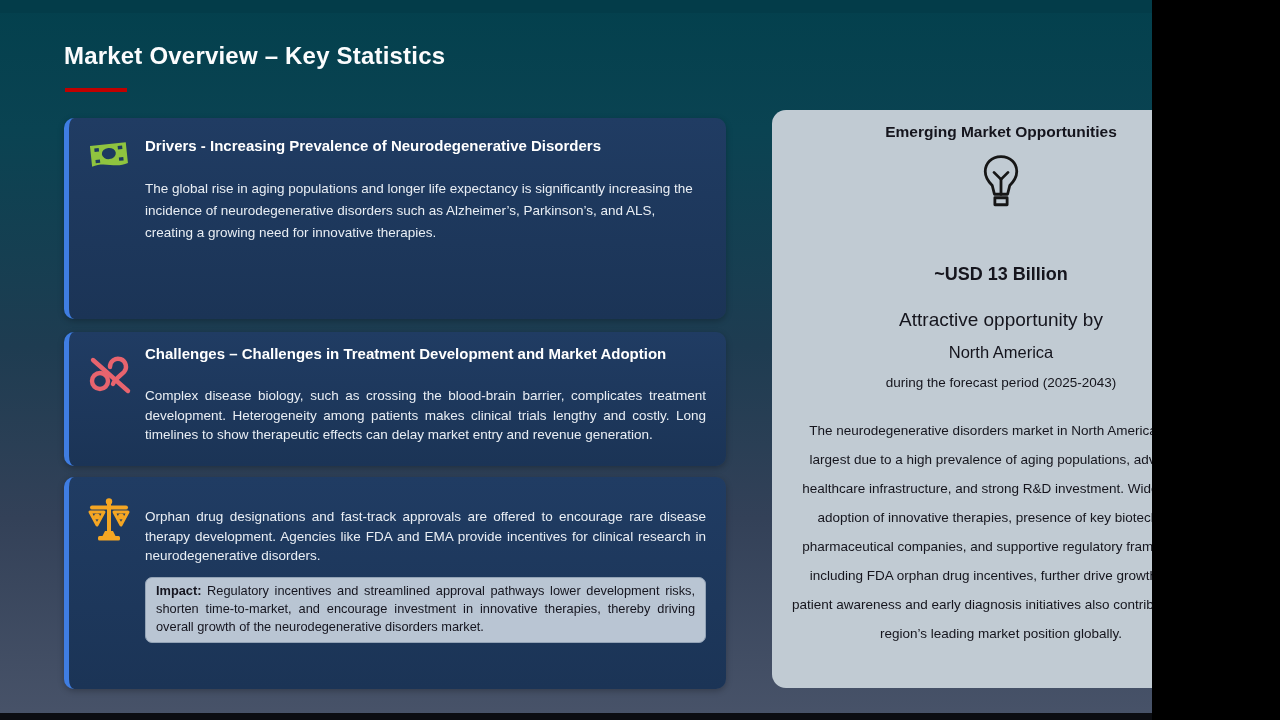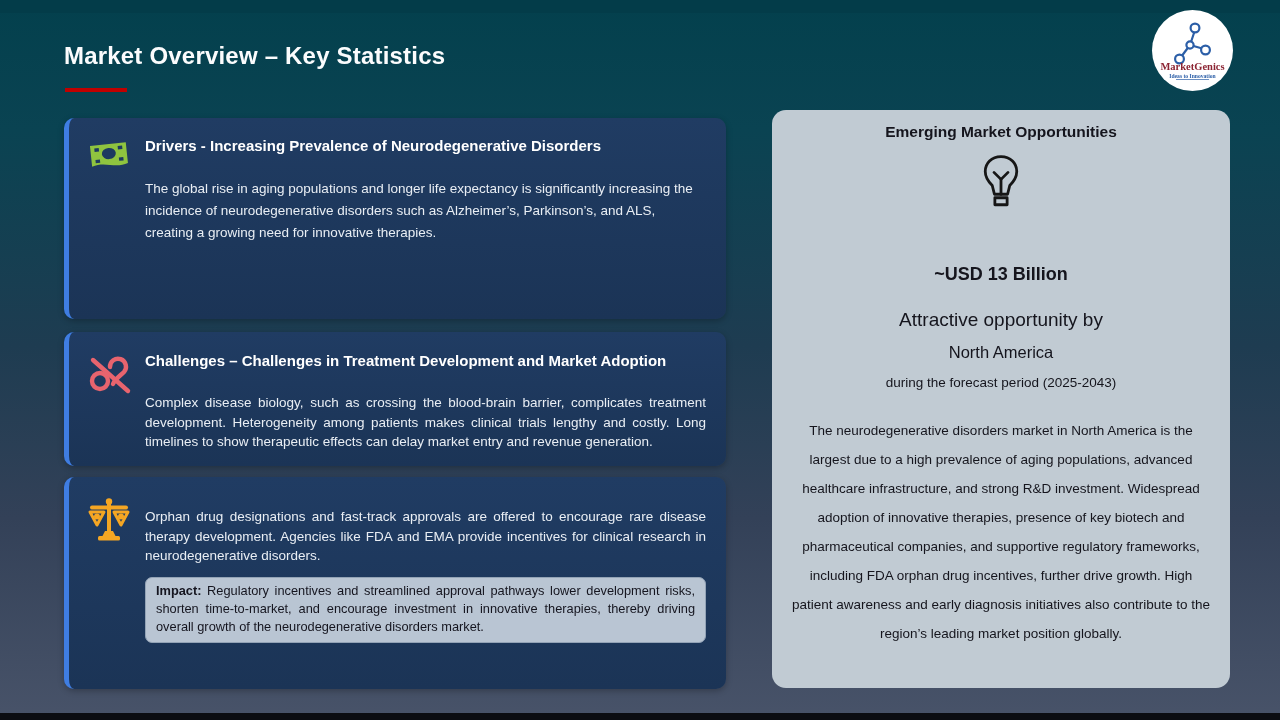"Market Overview – Key Statistics" .slide { width: 1280px -> 1152px }
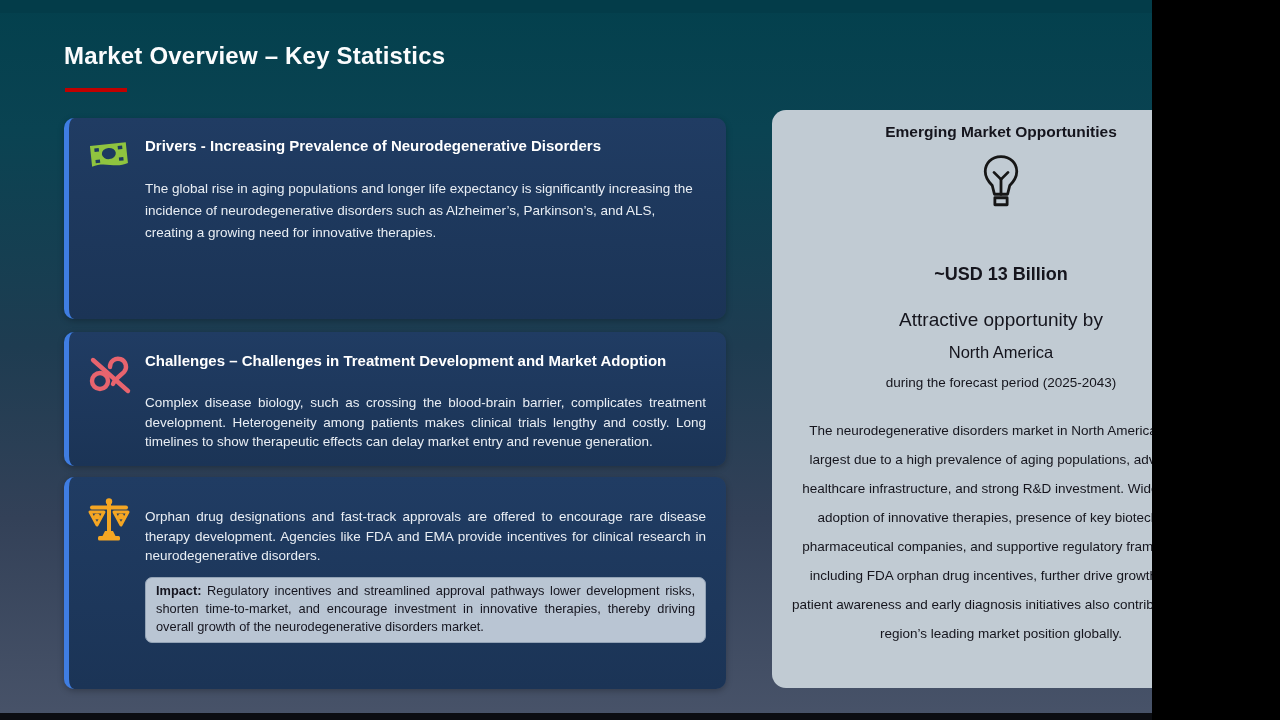"Challenges – Challenges in Treatment" .card2 .card-title { margin-top: 11px -> 4px }
